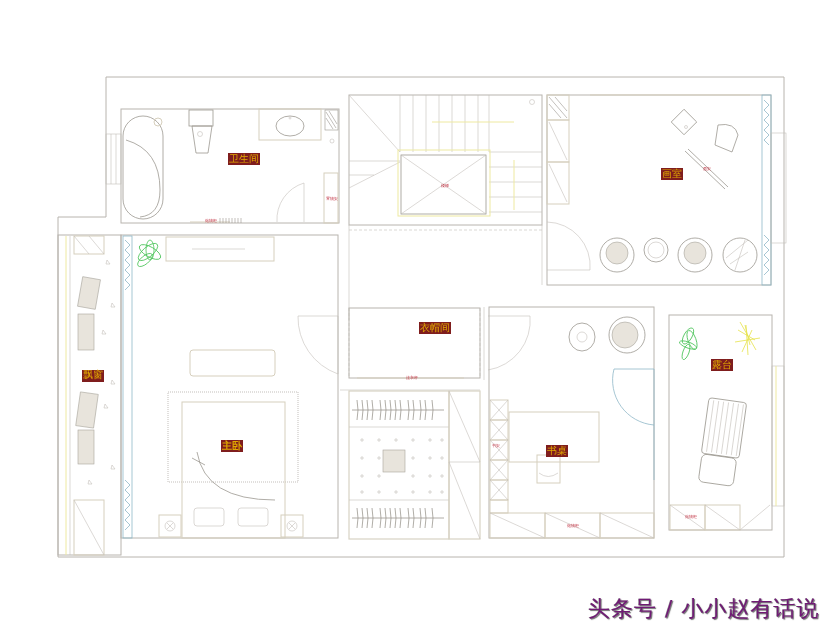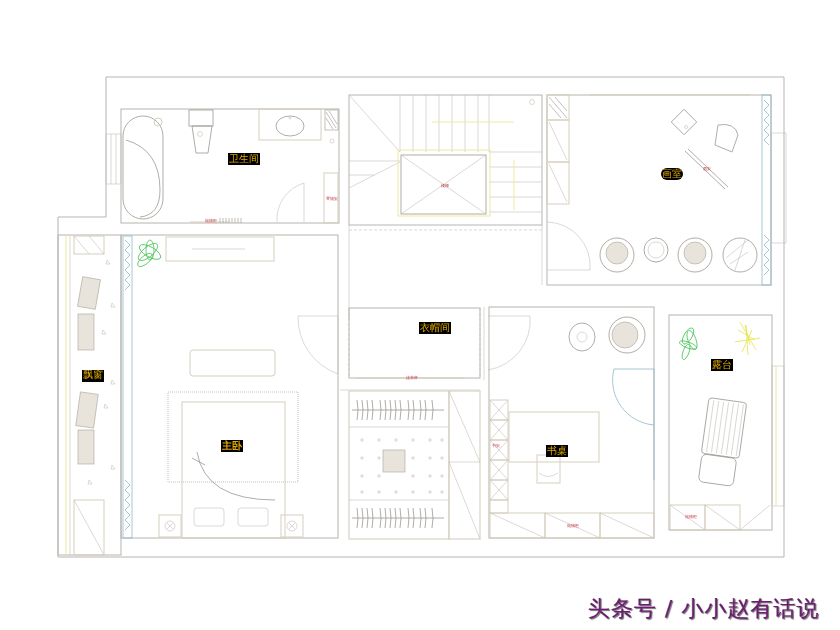"卫生间" .room-label { background: #000000 -> #7f1d1d }
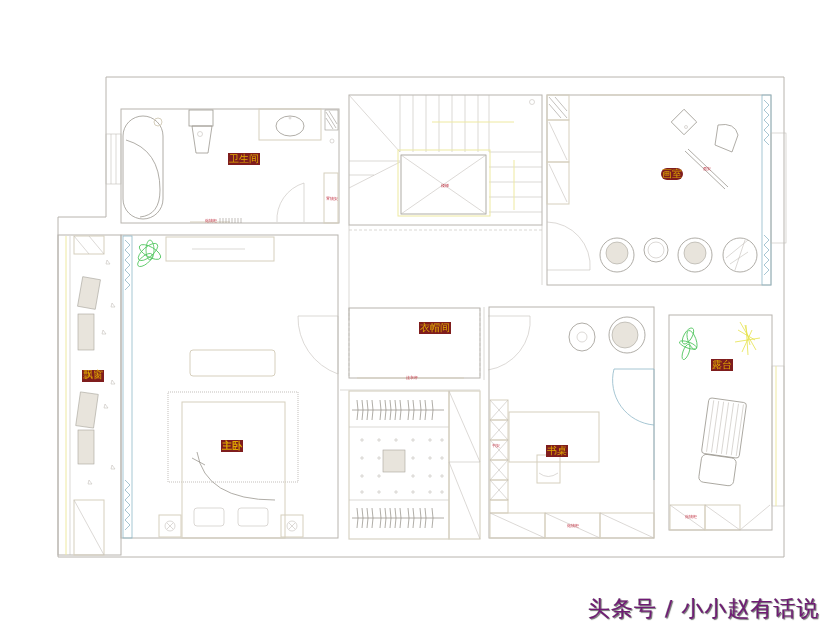"画室" div.room-label { border-radius: 6px -> none }
